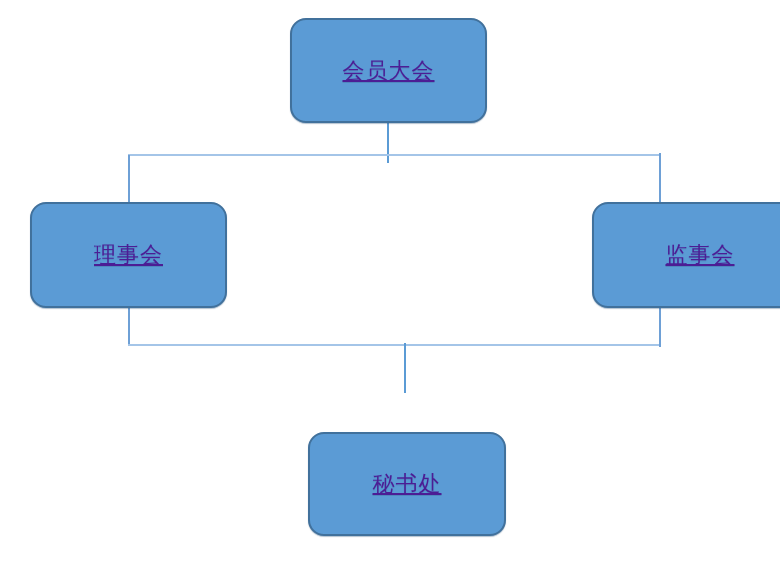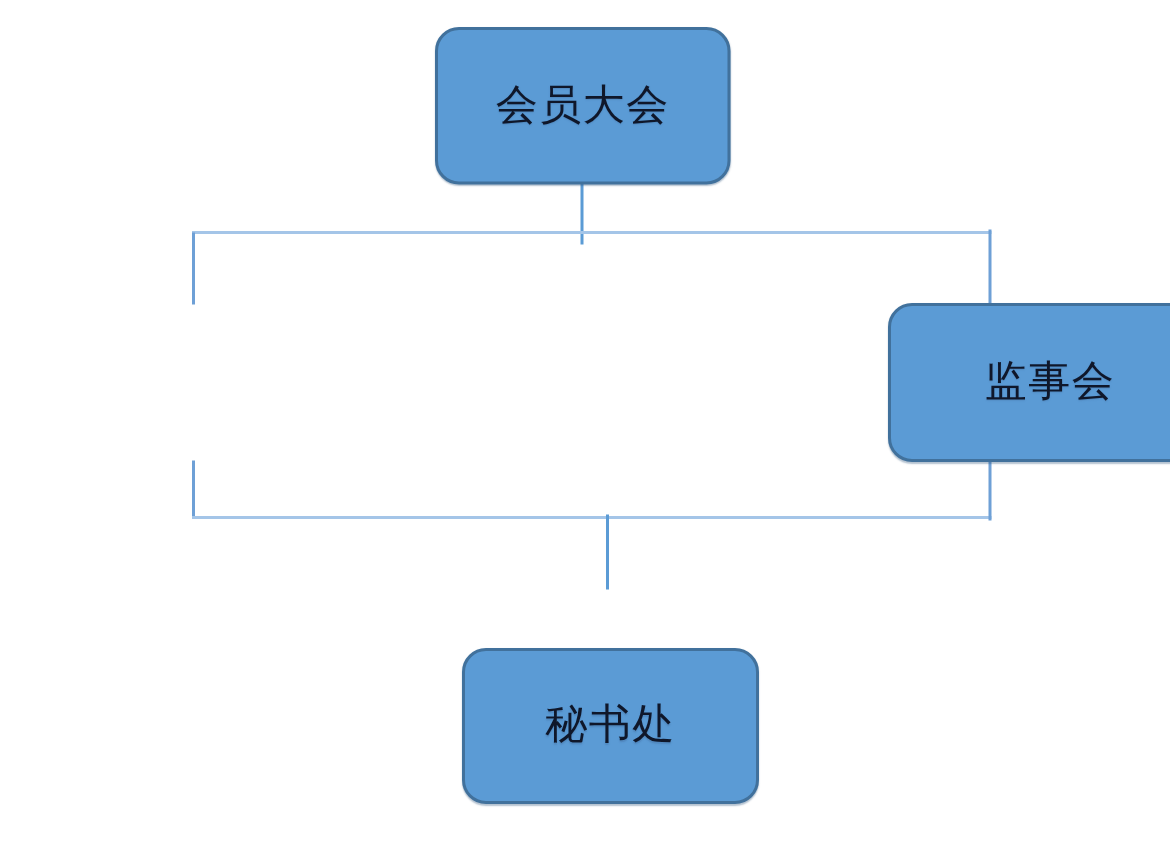"会员大会" .node-label { color: #0f172a -> #4c1d95; font-size: 28px -> 22px; text-decoration: none -> underline }
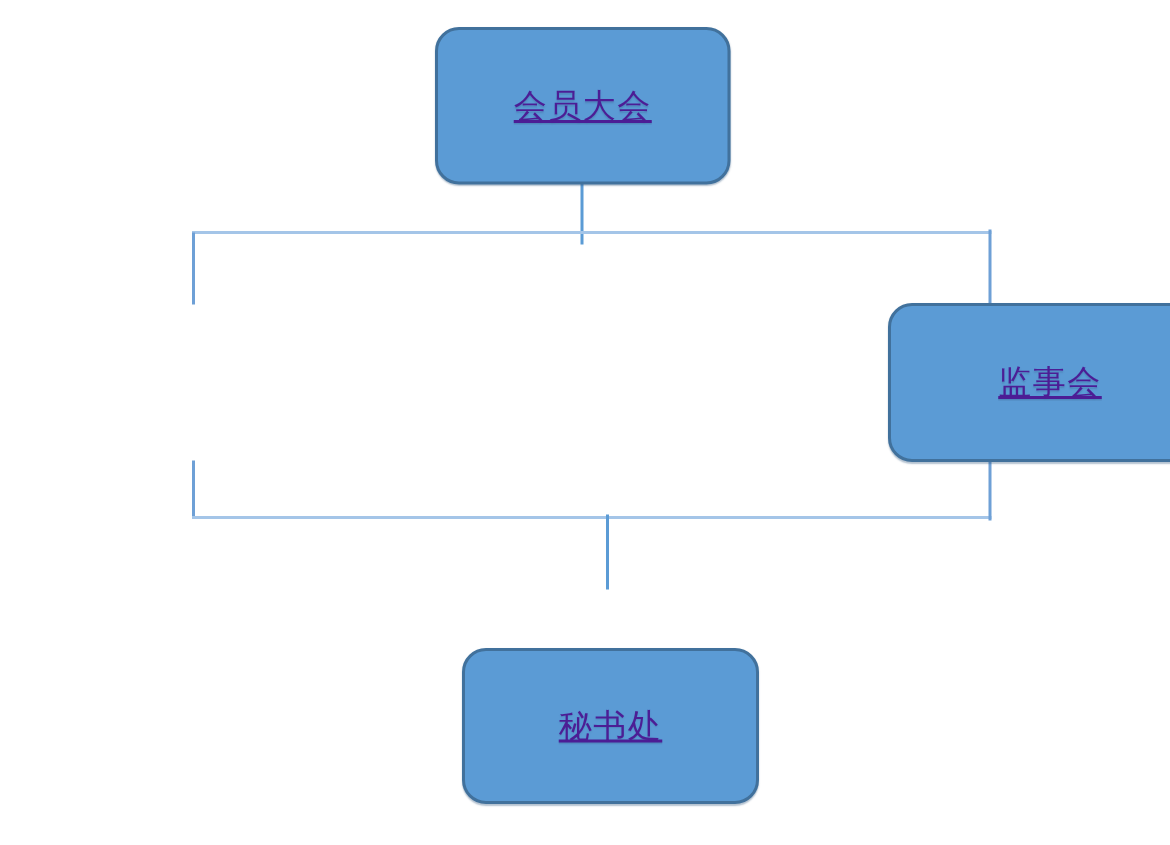"理事会" div.node { html: none -> <div> <span>理事会</span> </div> }
